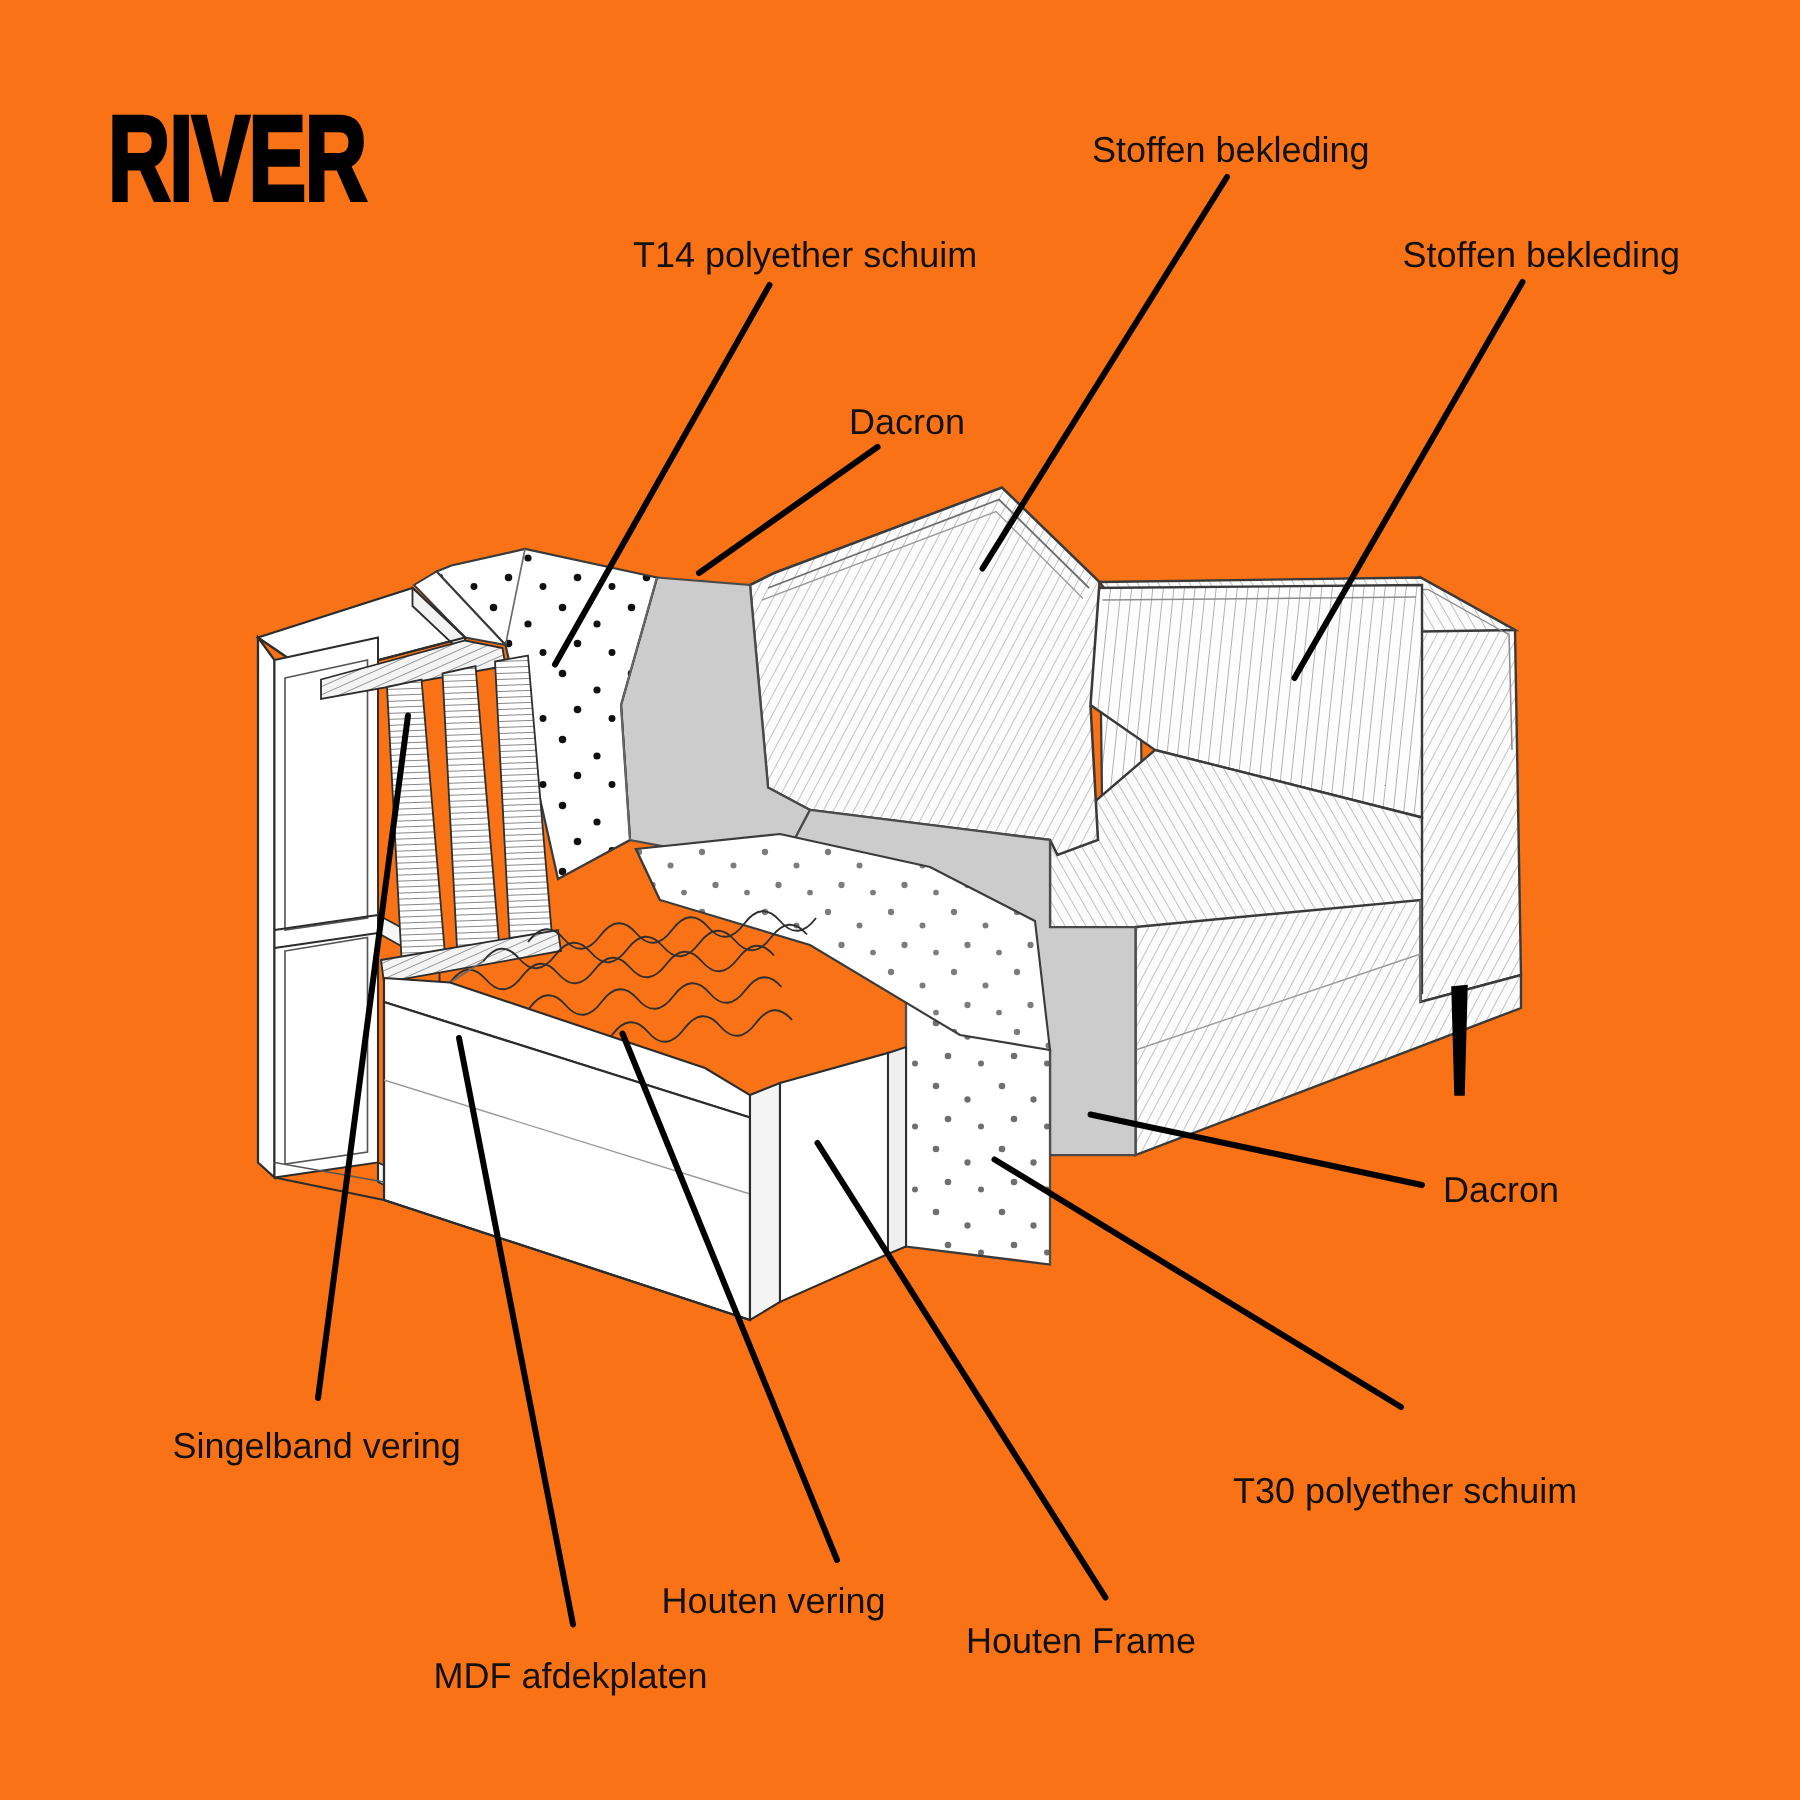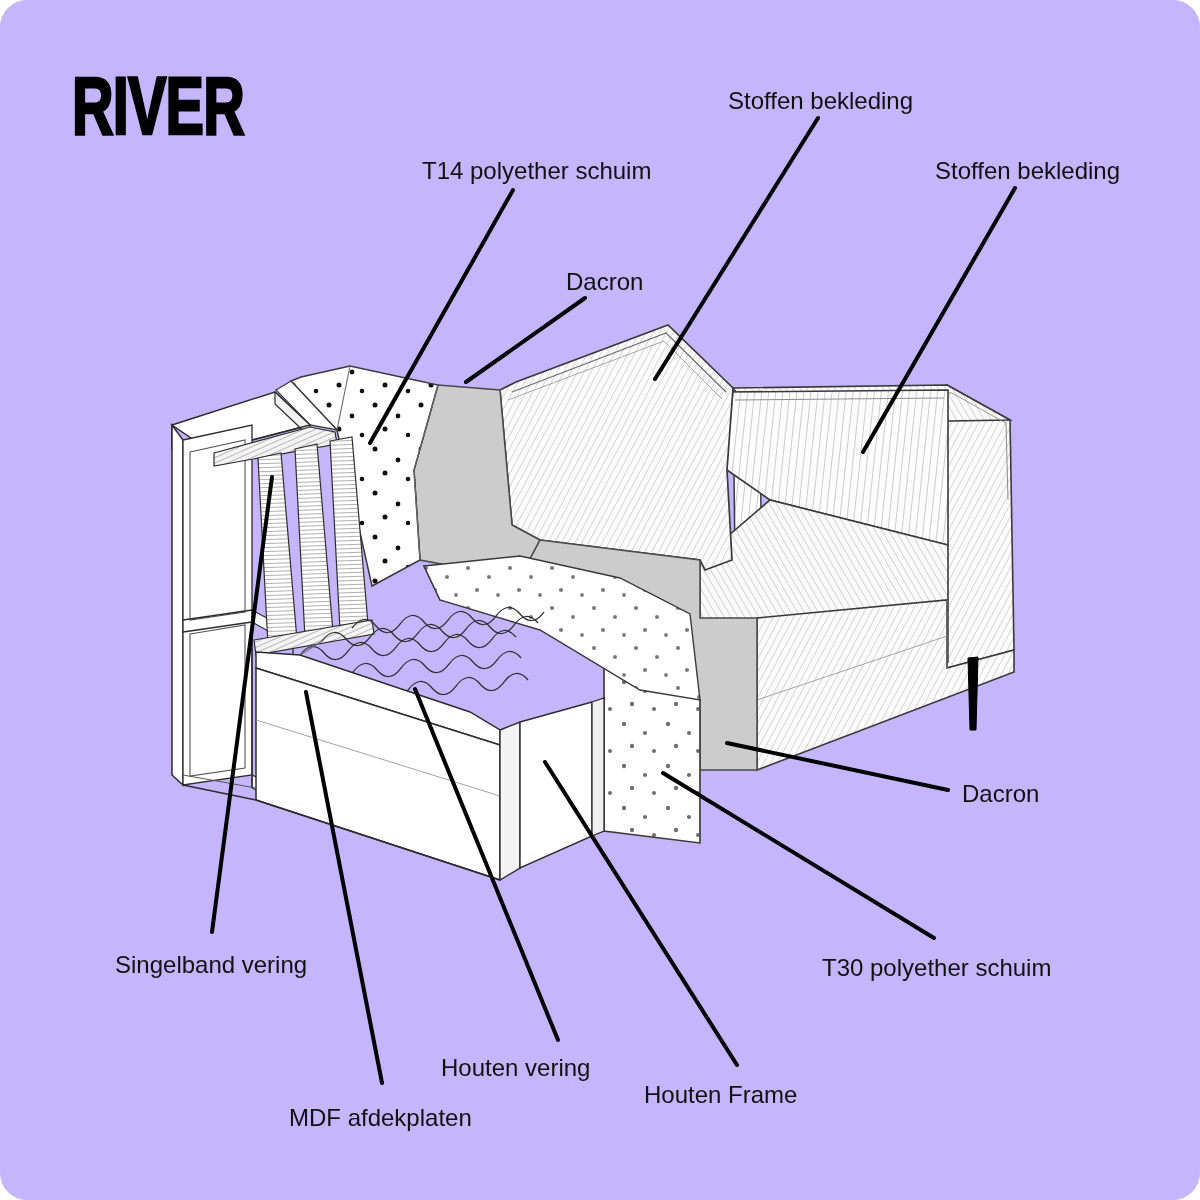"RIVER" #stage { background: #c4b5fd -> #f97316; border-radius: 27px -> none }
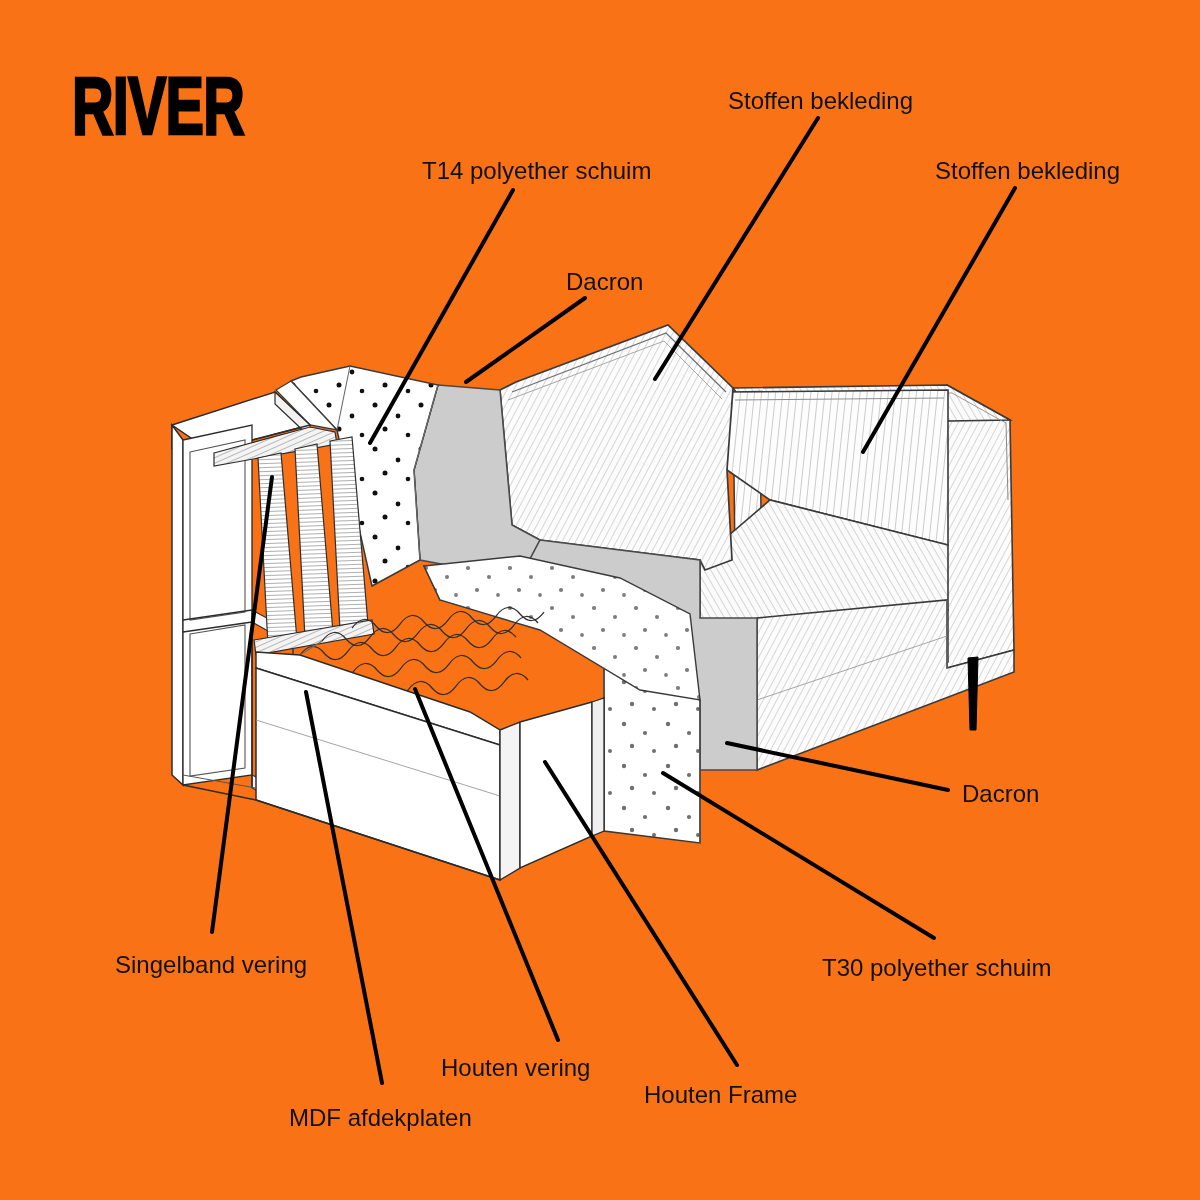"T30 polyether schuim" div.callout { top: 953px -> 980px }
